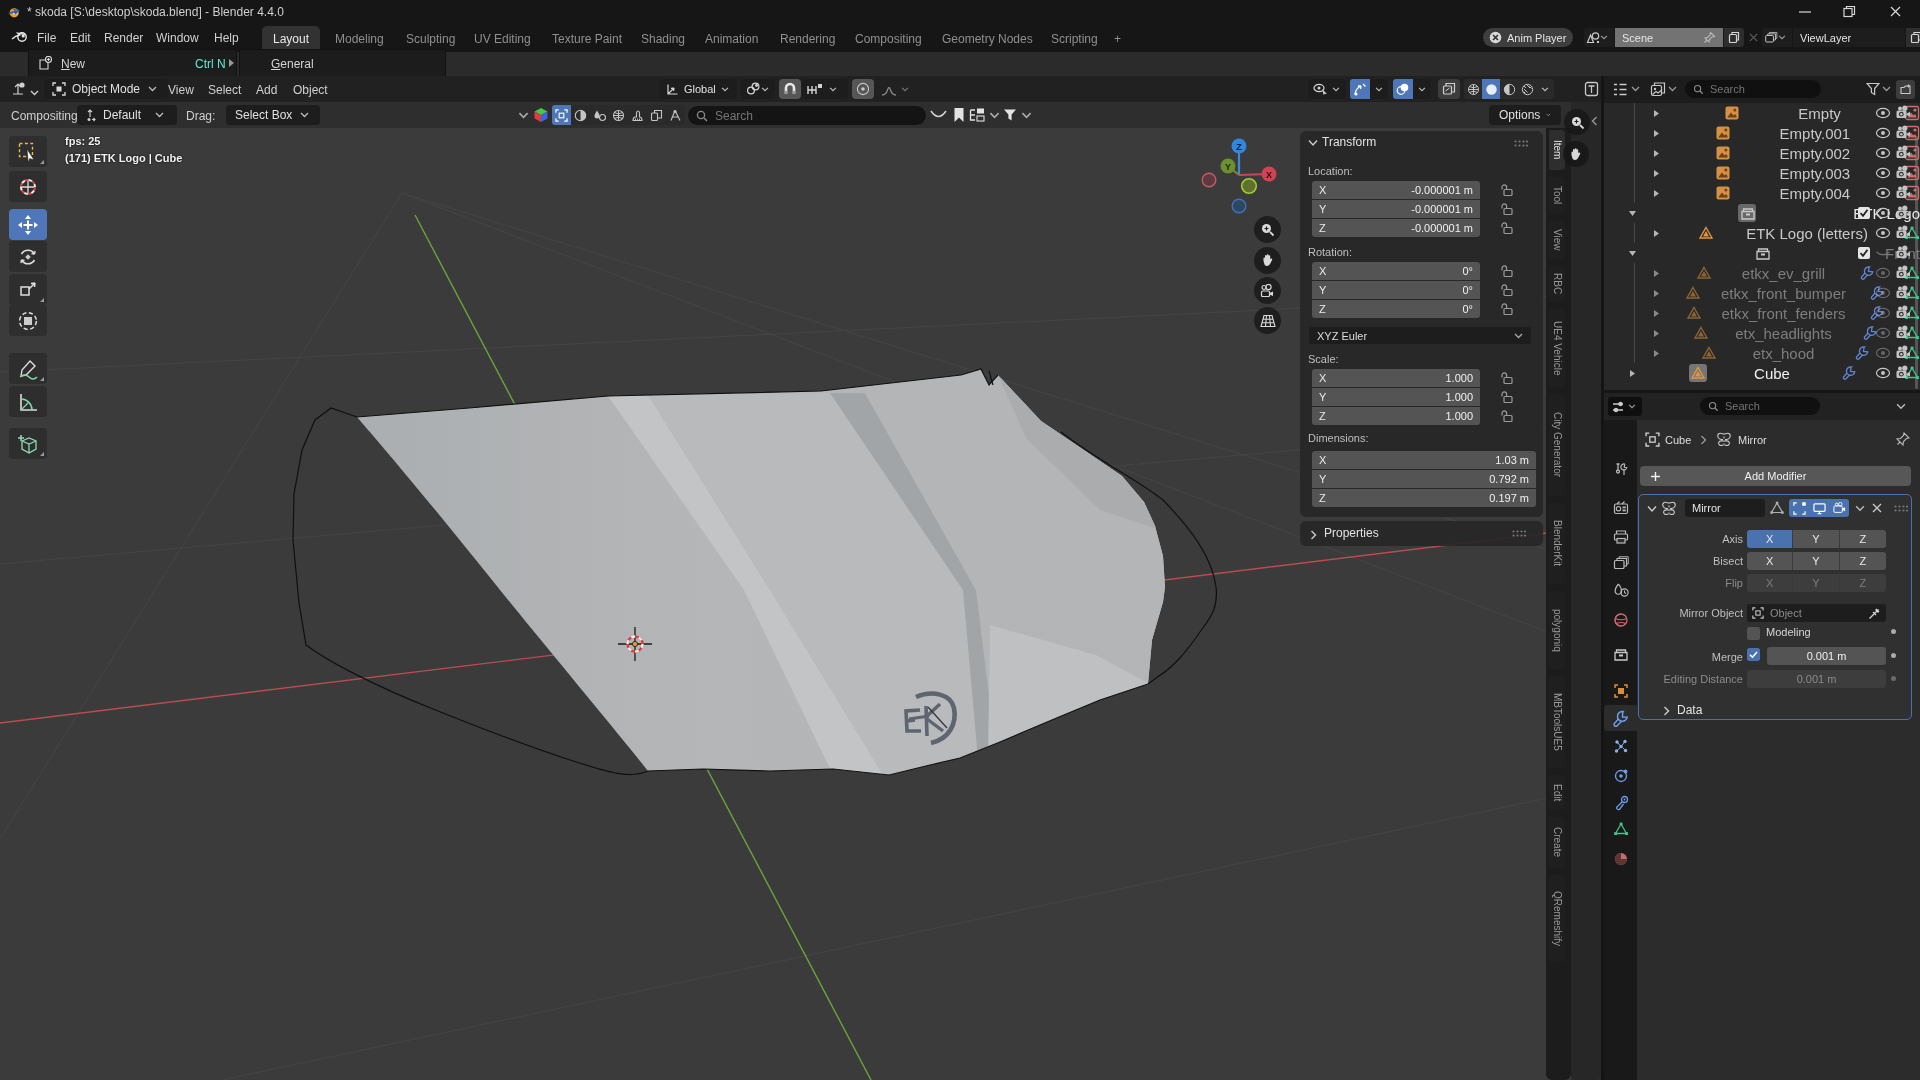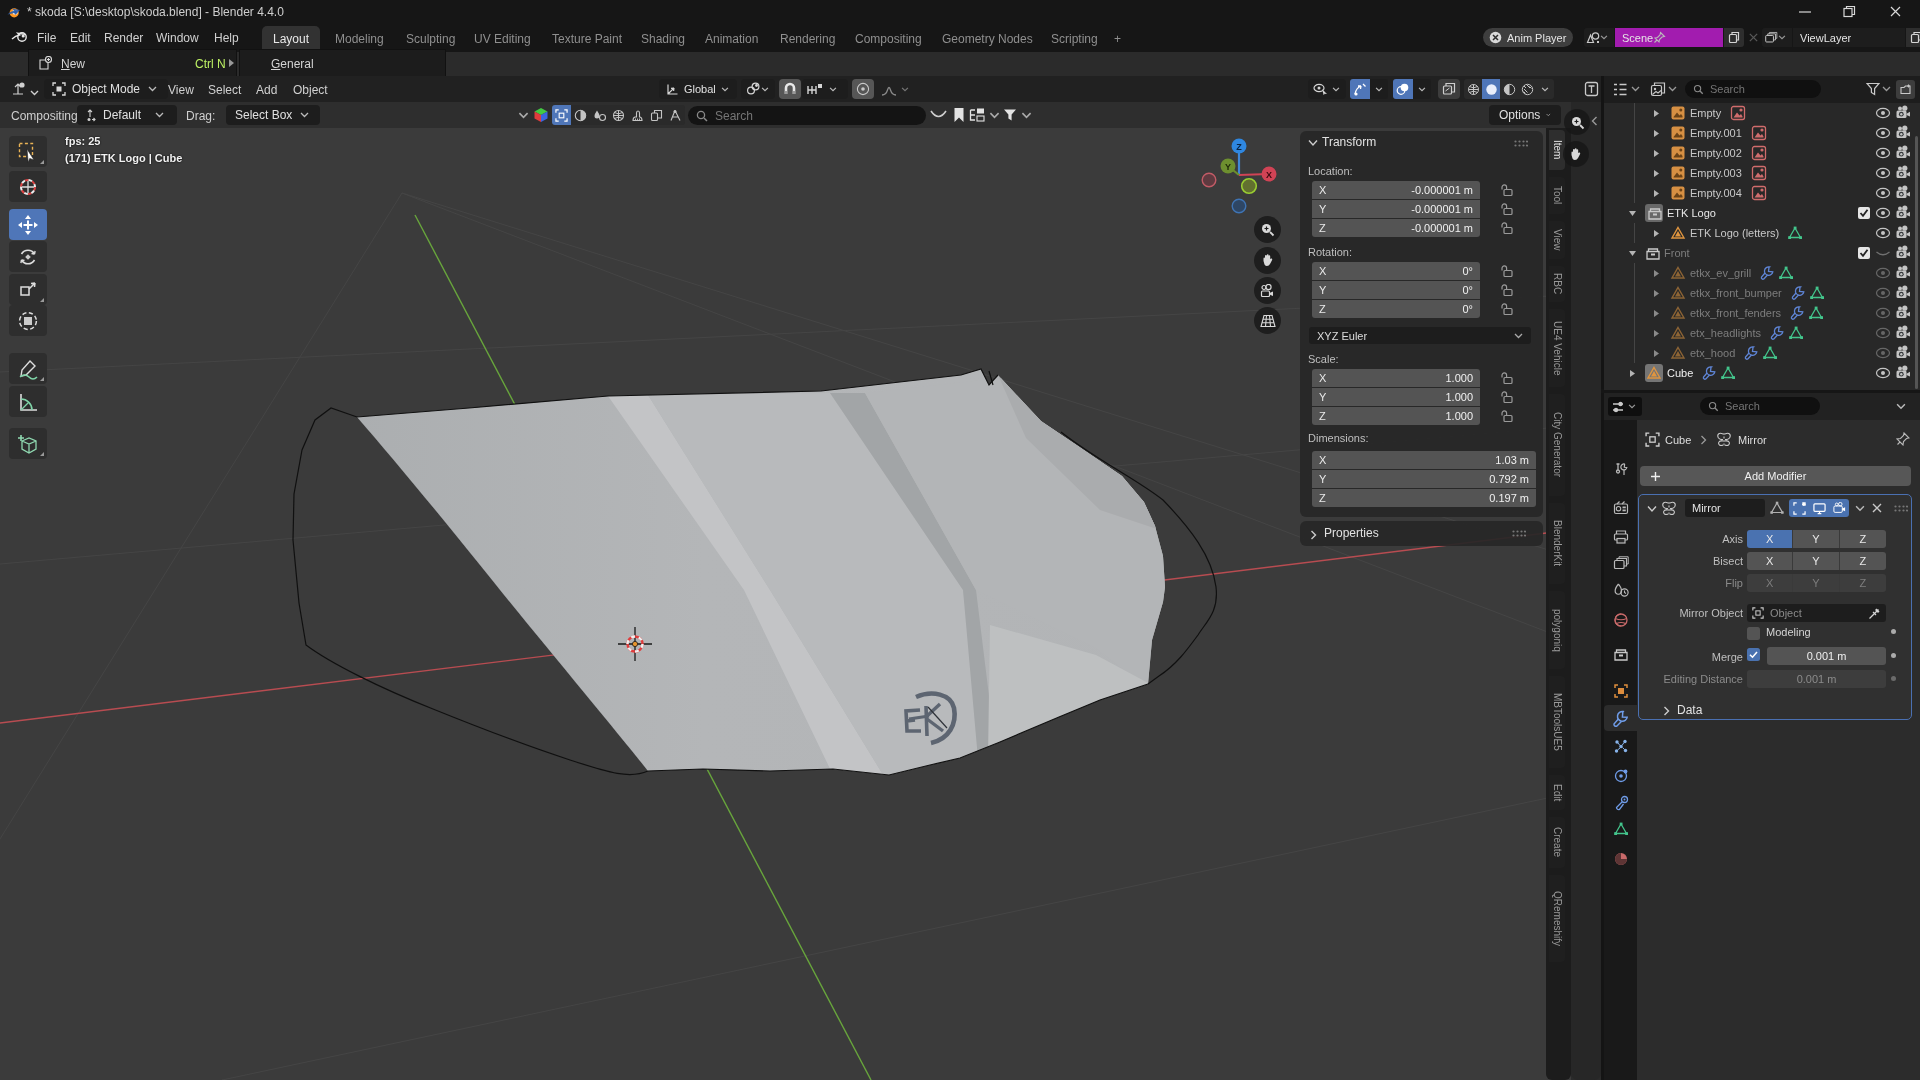"Scene" div.row { background: #a21caf -> #737373; justify-content: flex-start -> space-between }
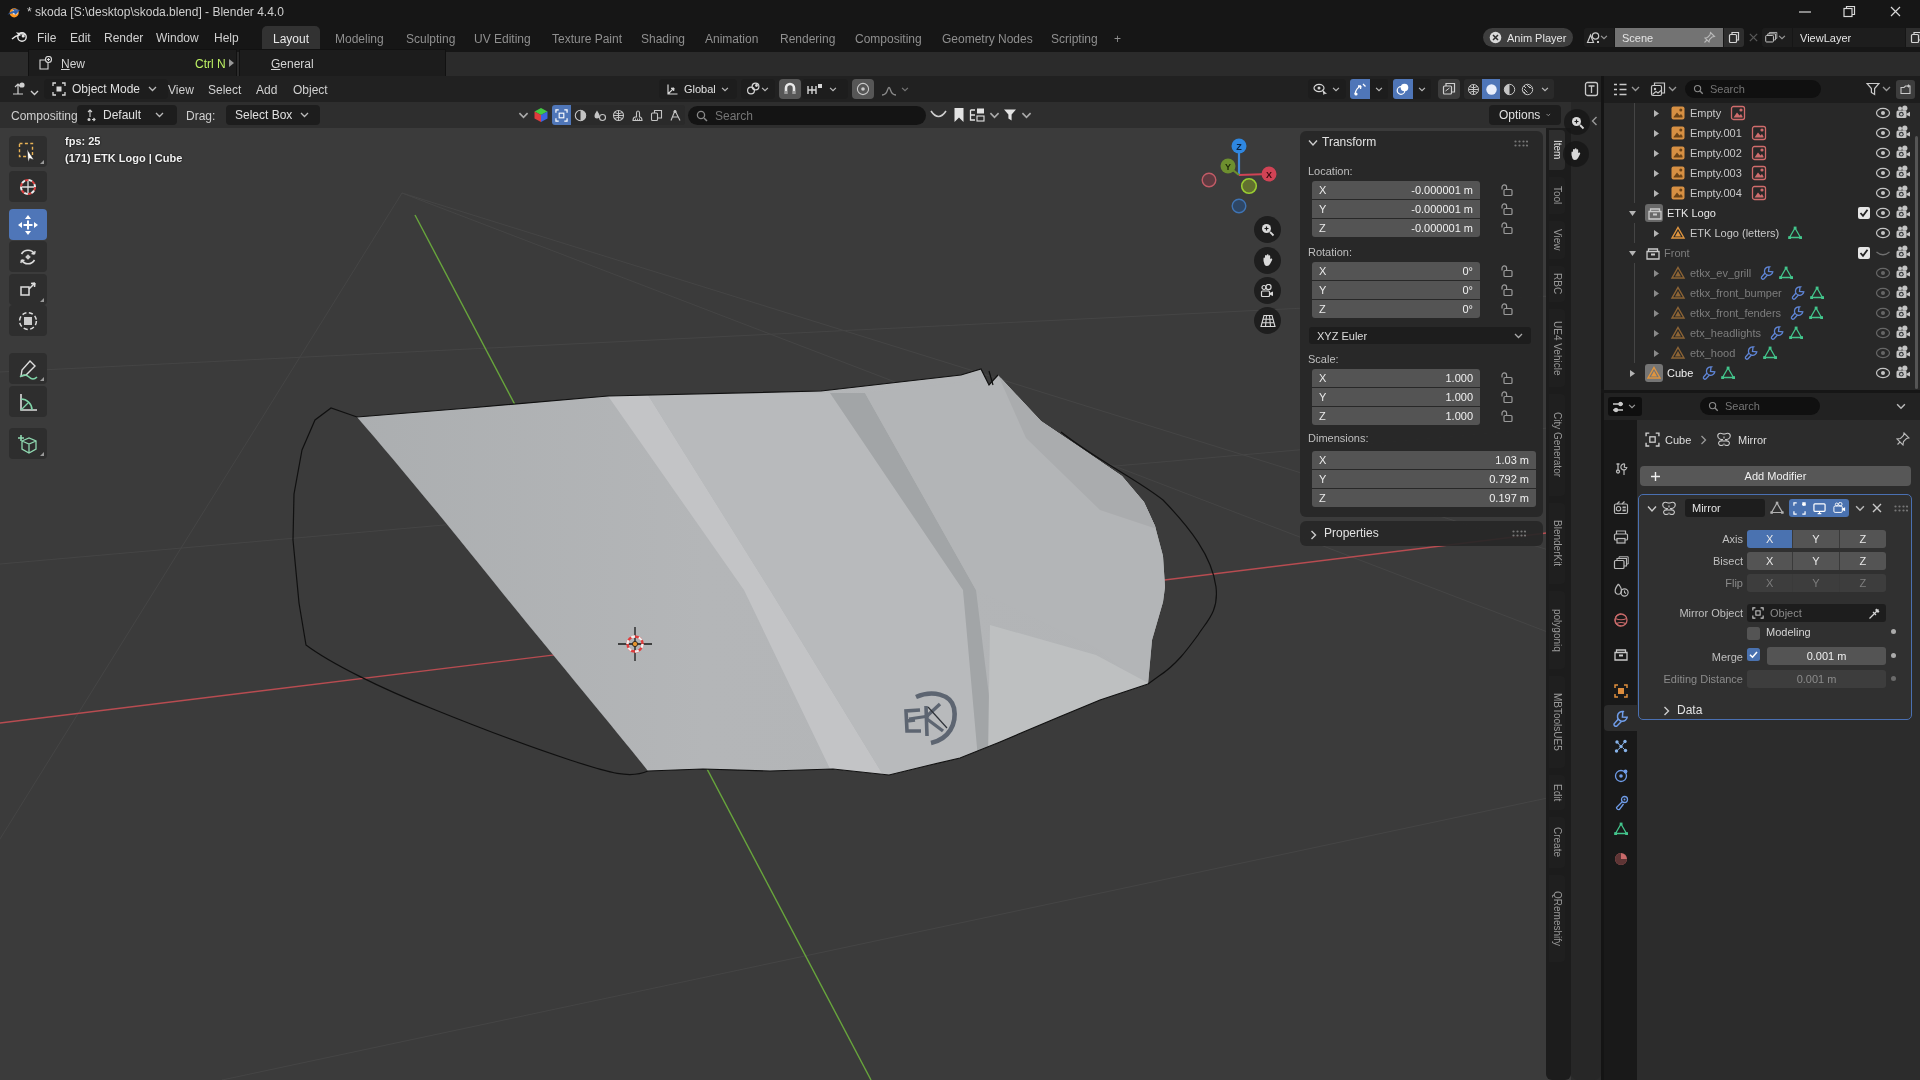"Ctrl N" .dim { color: #bef264 -> #5eead4 }
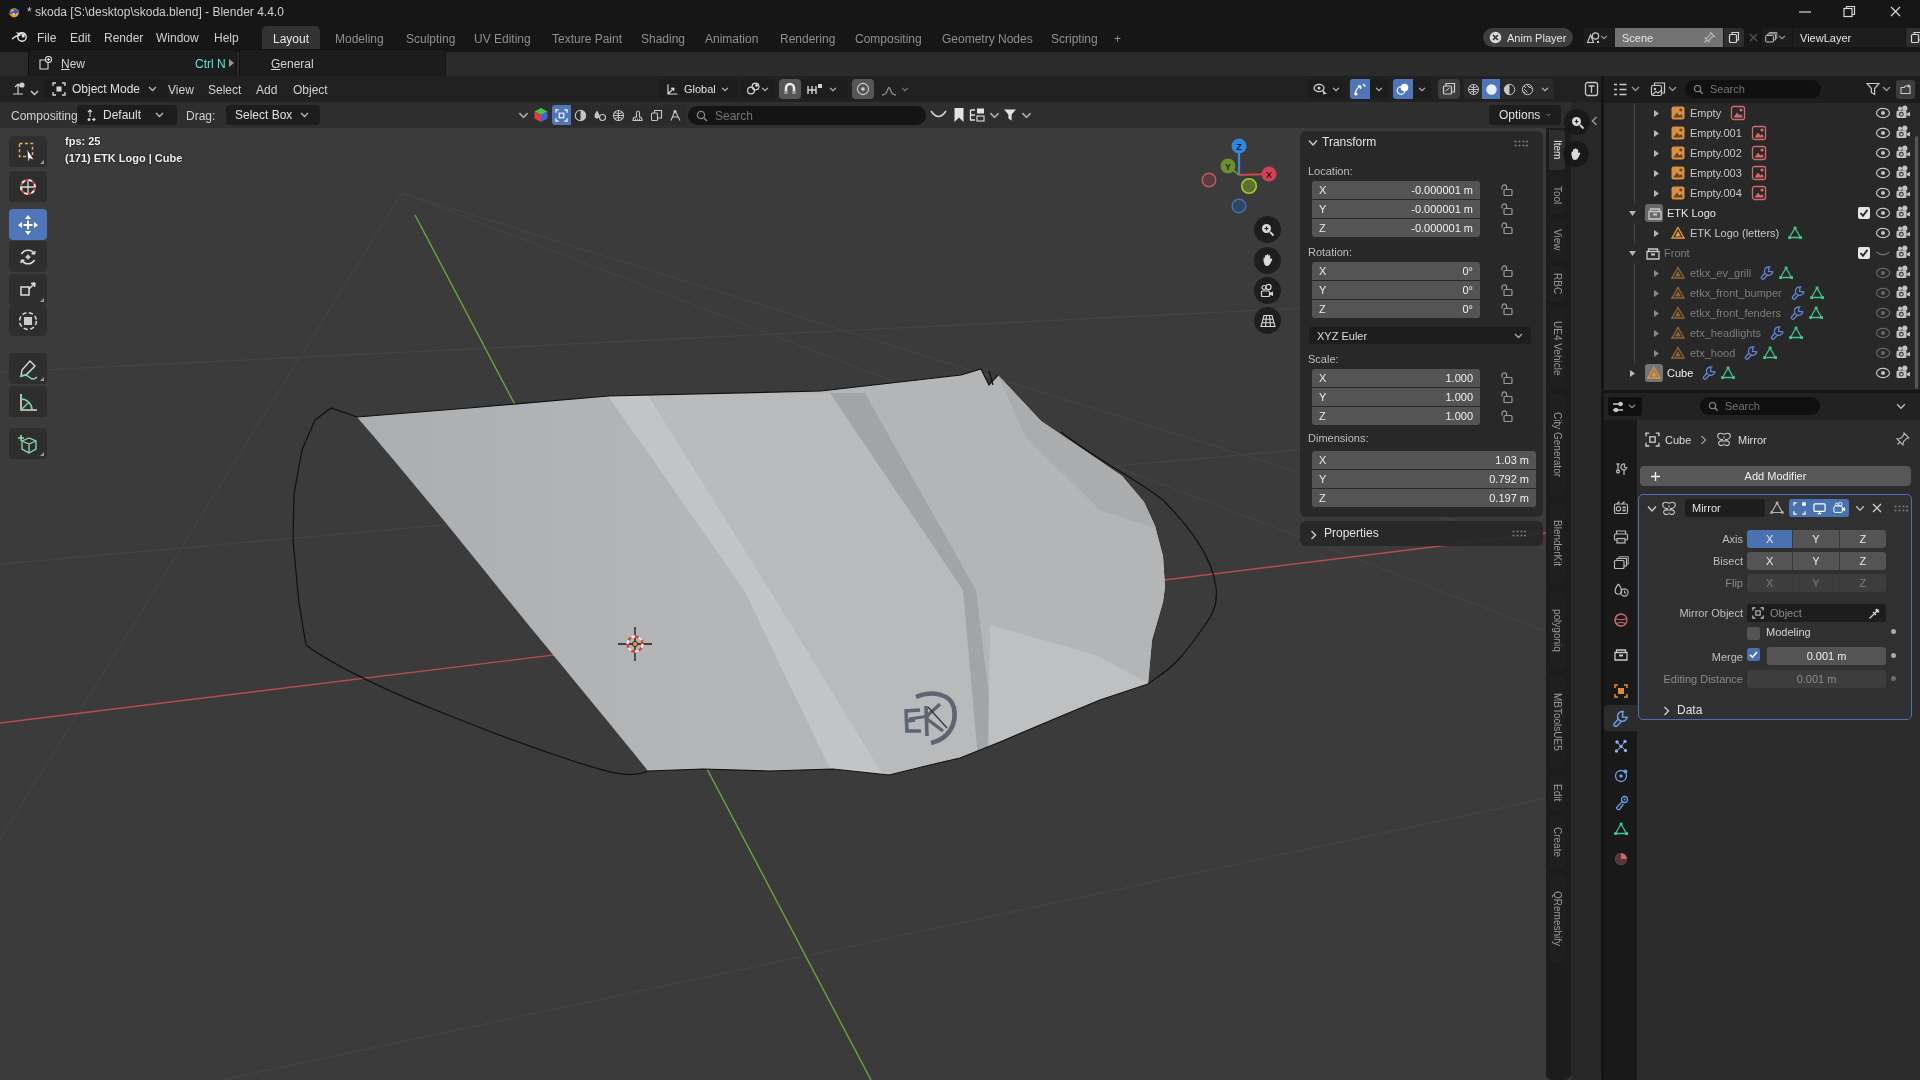"Empty" .orow { font-size: 11px -> 15px; justify-content: none -> space-between }
